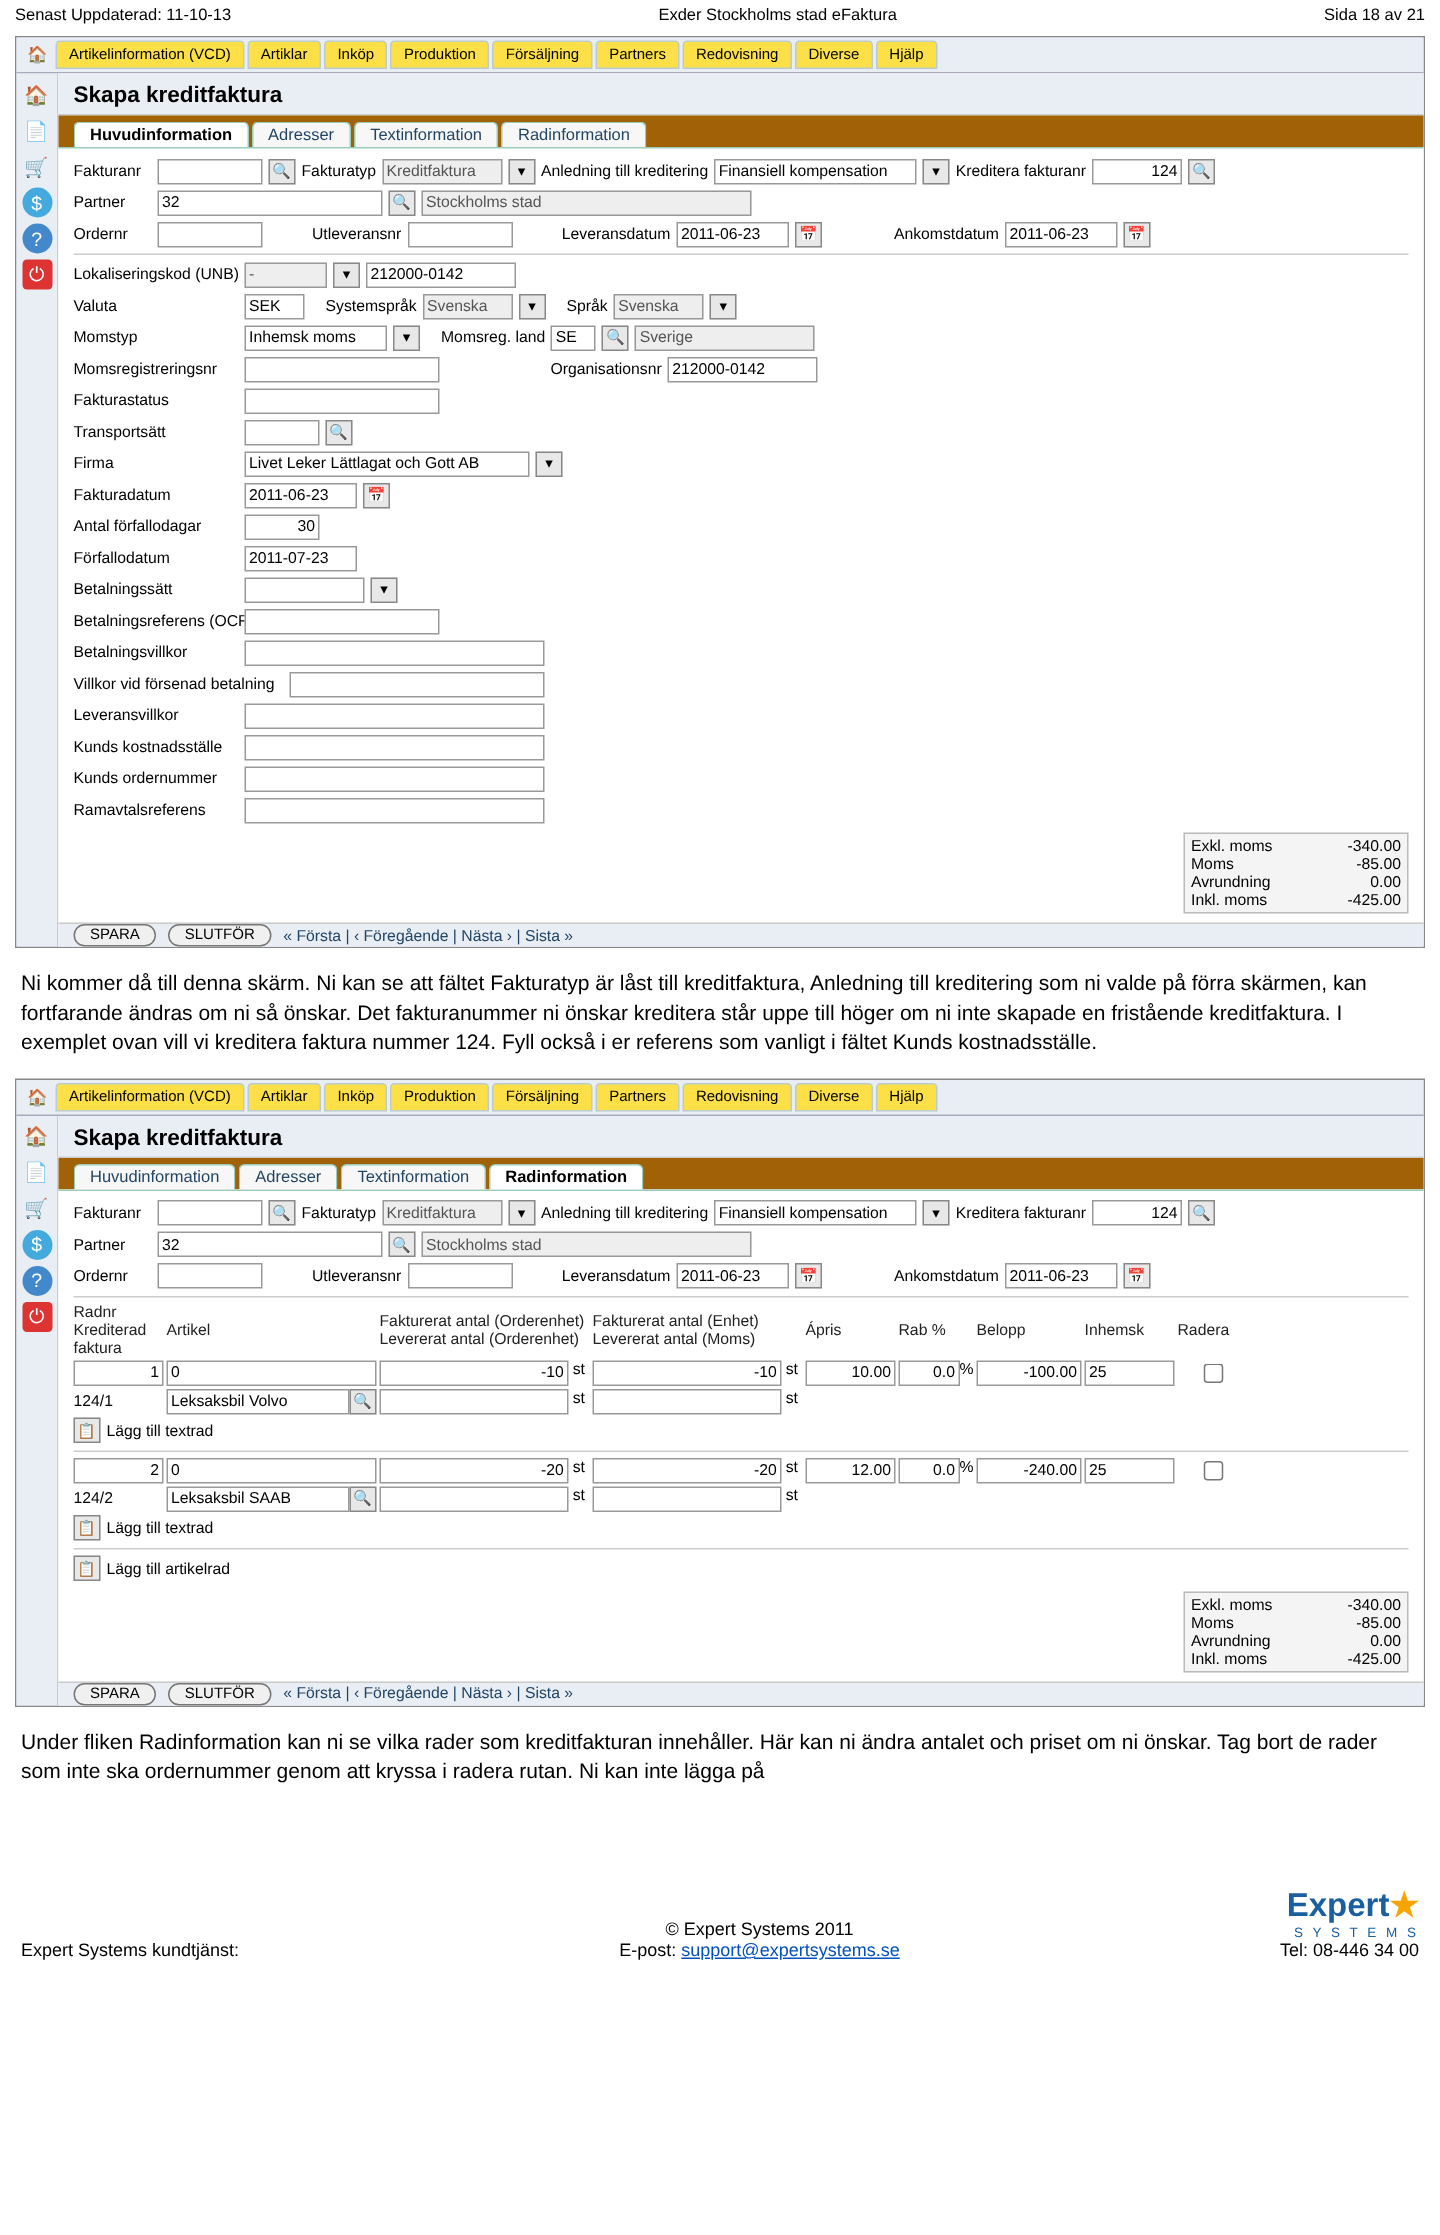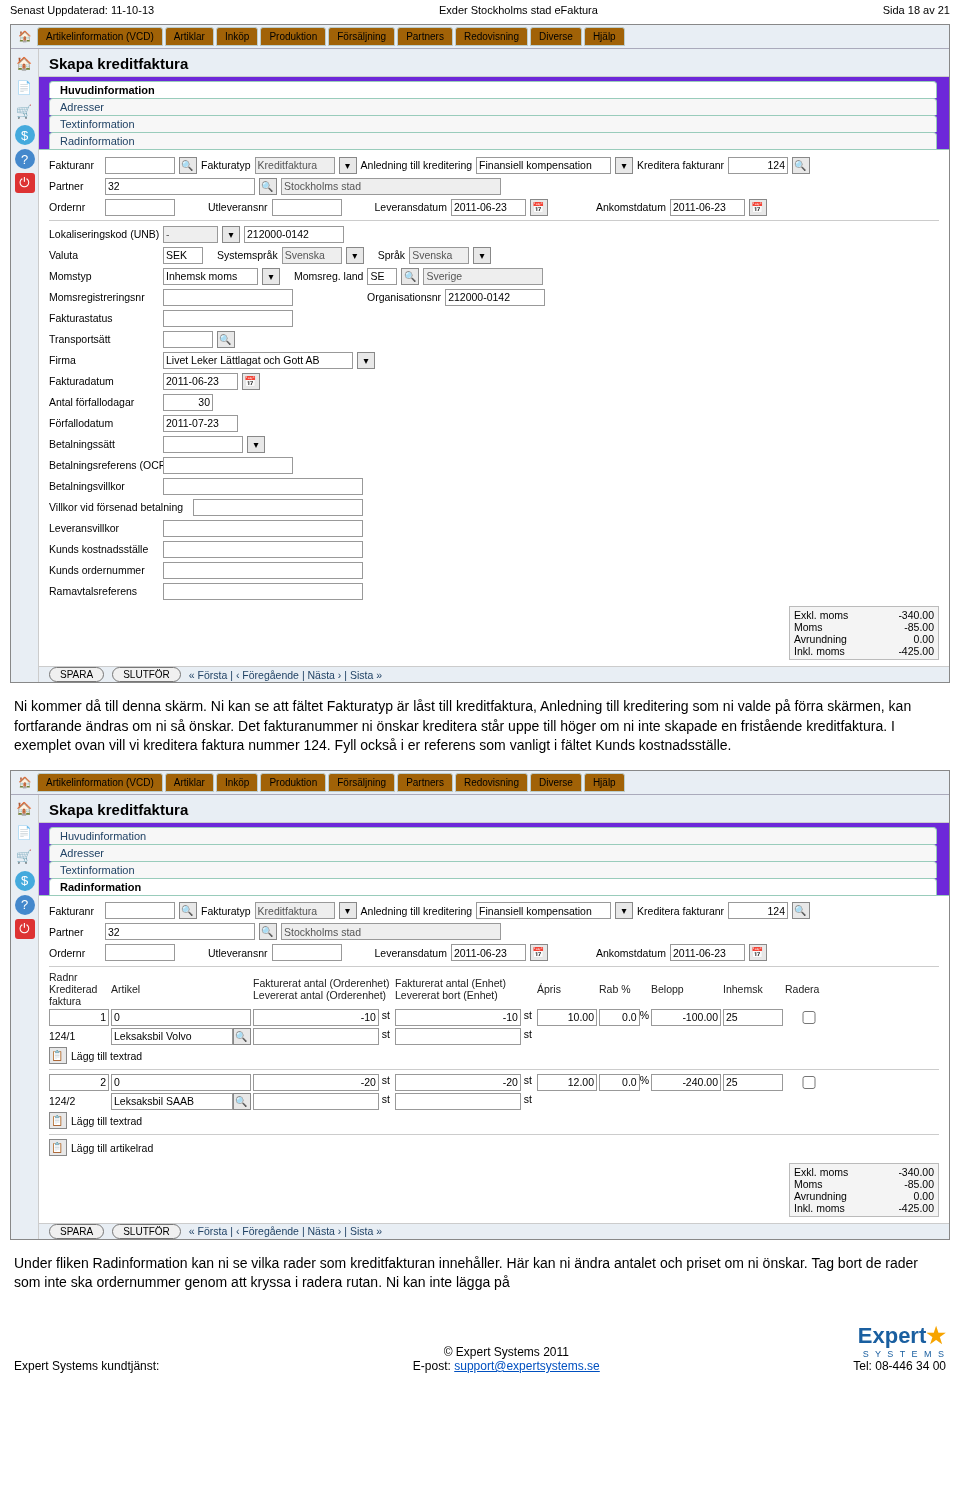"Artikelinformation (VCD)" .menu-tab { background: #a16207 -> #fde047 }
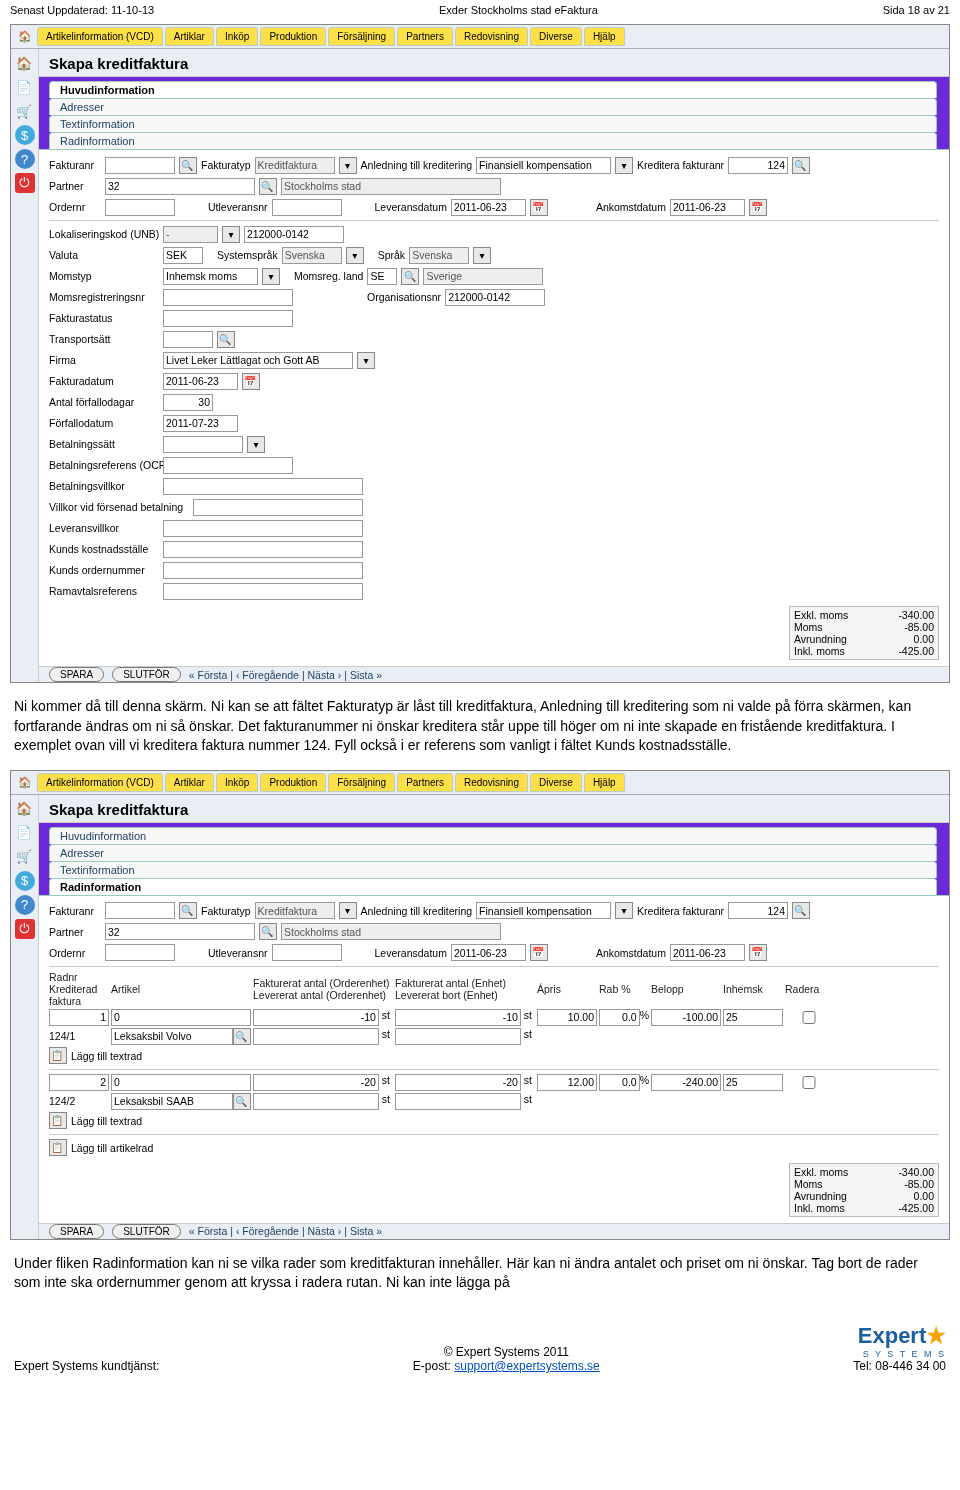"Huvudinformation" .sub-tabs { background: #6d28d9 -> #a16207; flex-direction: column -> none }
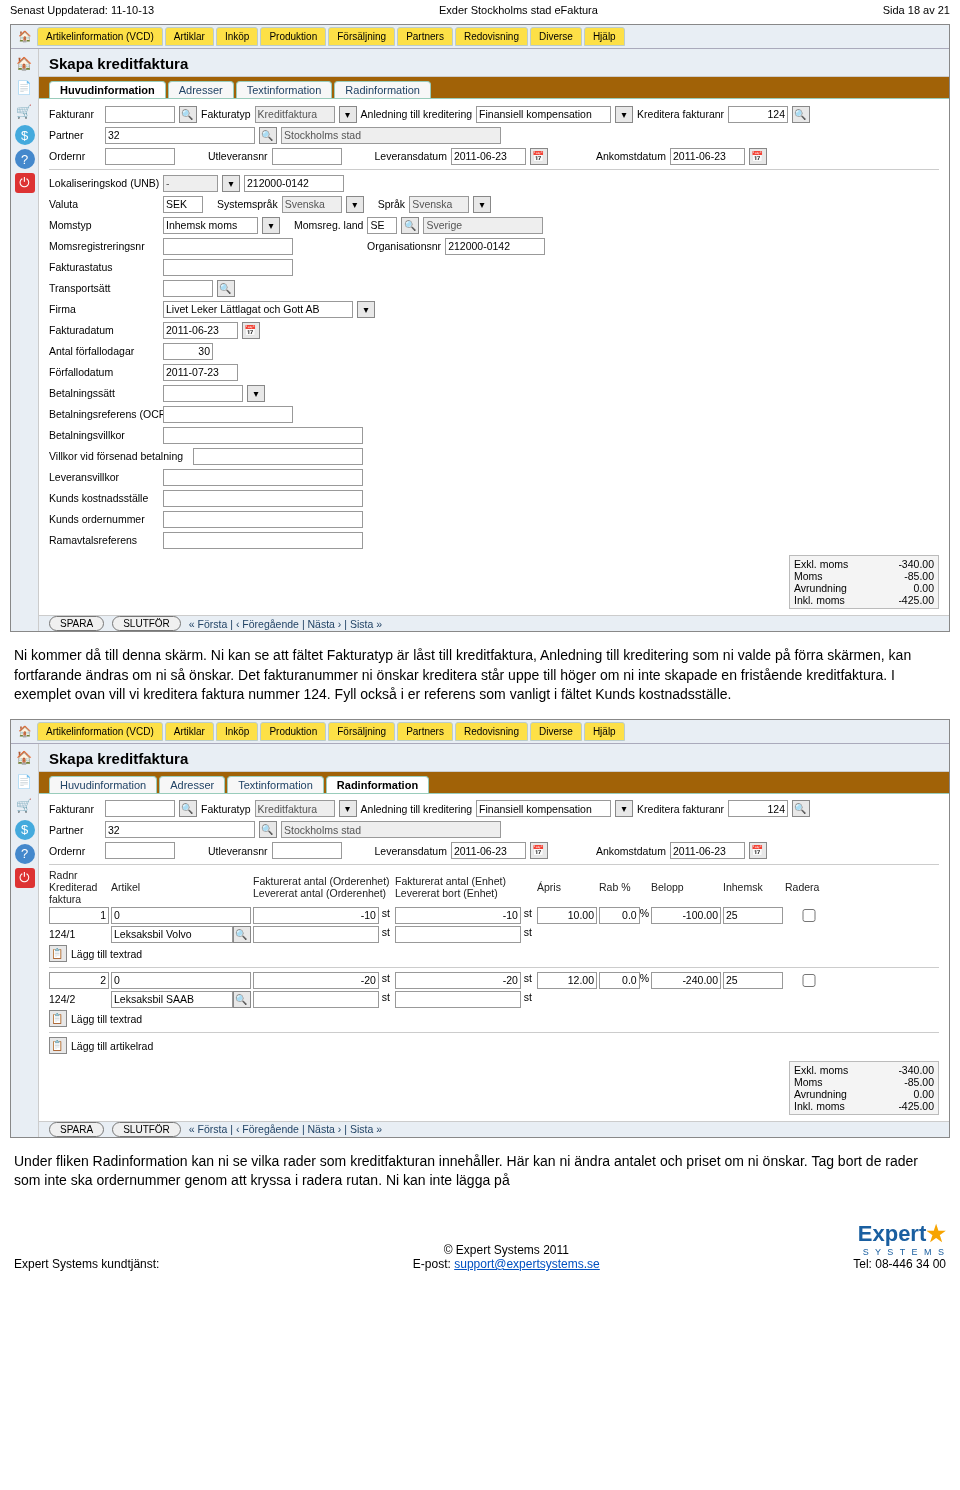"Levererat bort (Enhet)" div { text: bort (Enhet -> antal (Moms }
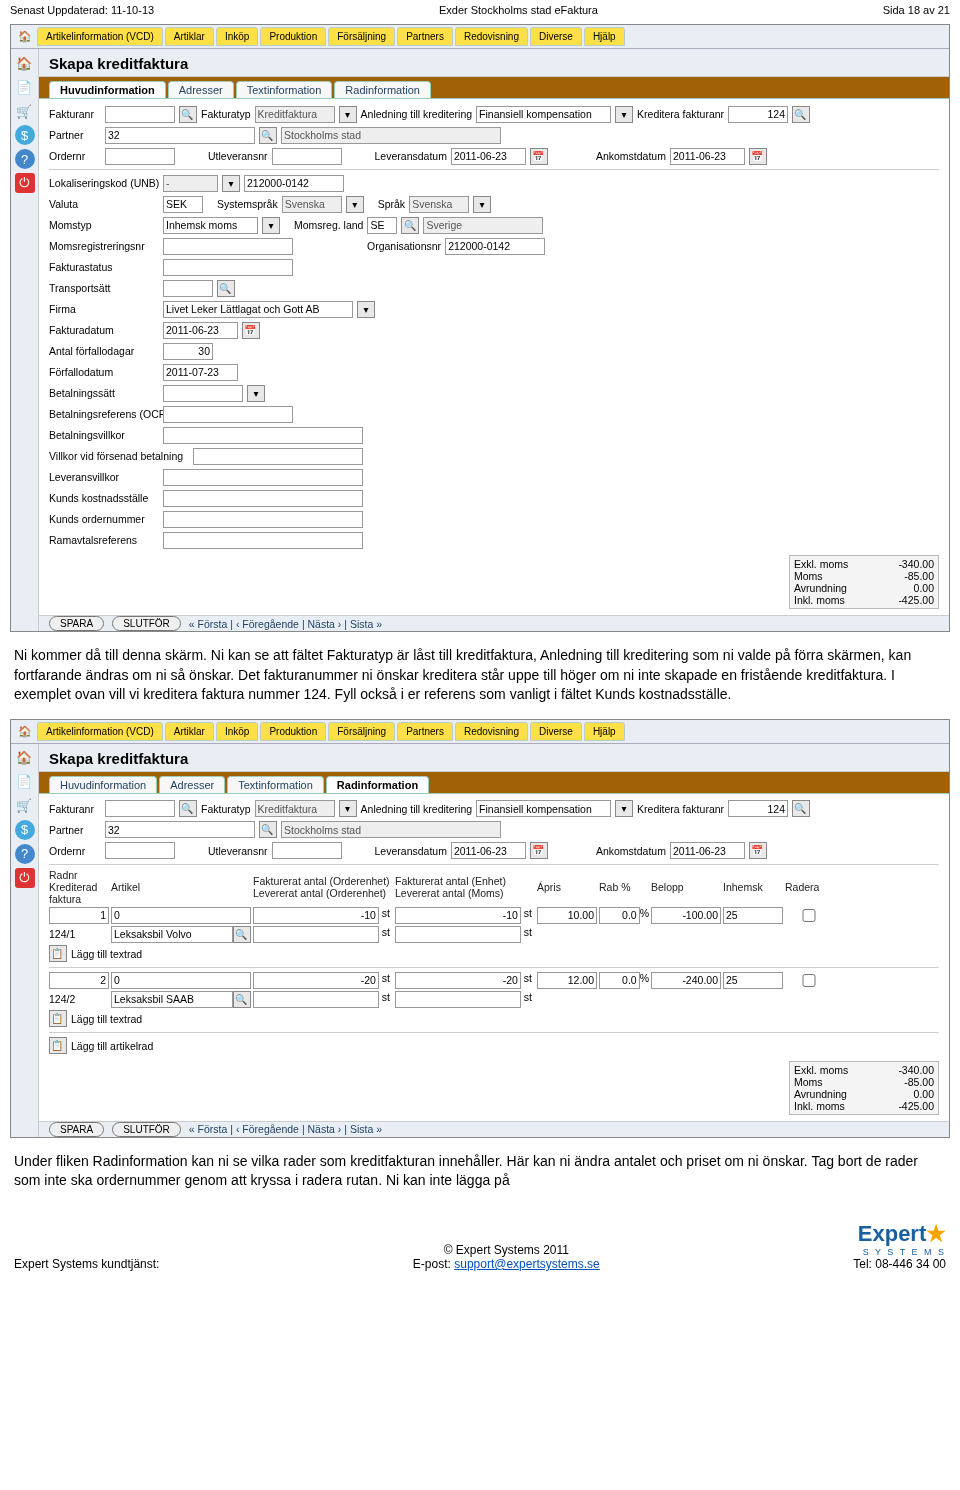"Expert★" .logo { margin-top: none -> 36px }
